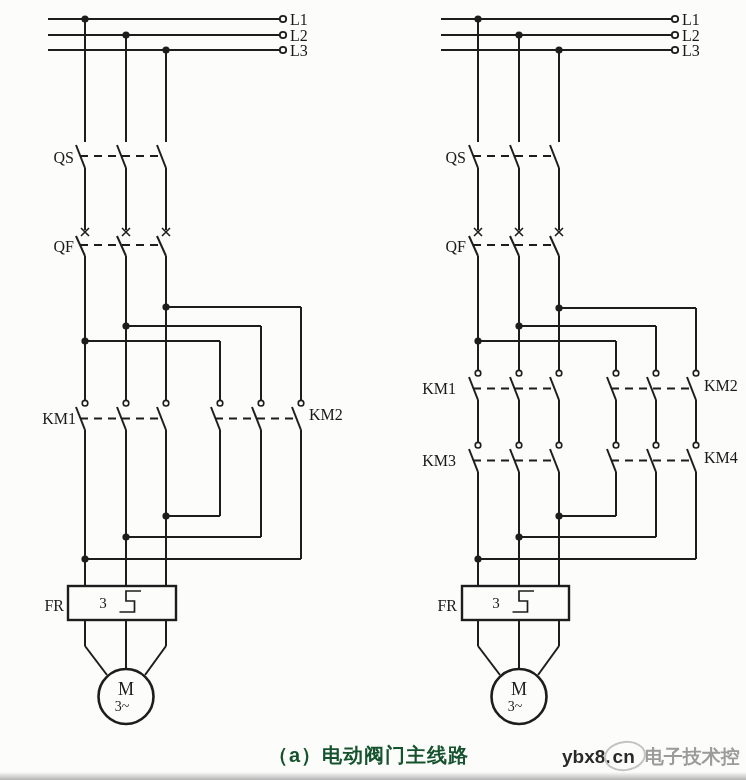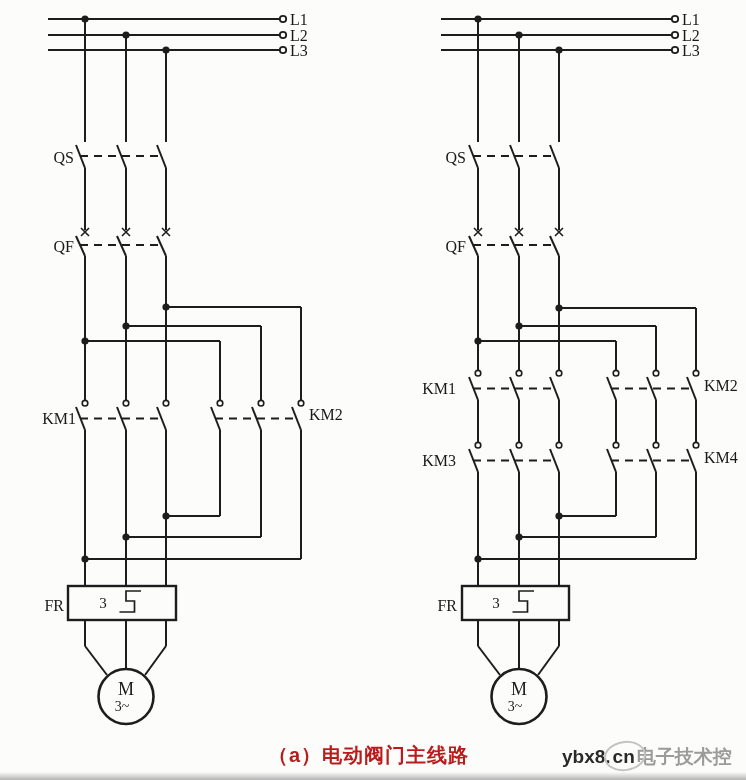"（a）电动阀门主线路" .caption { color: #b91c1c -> #14532d }
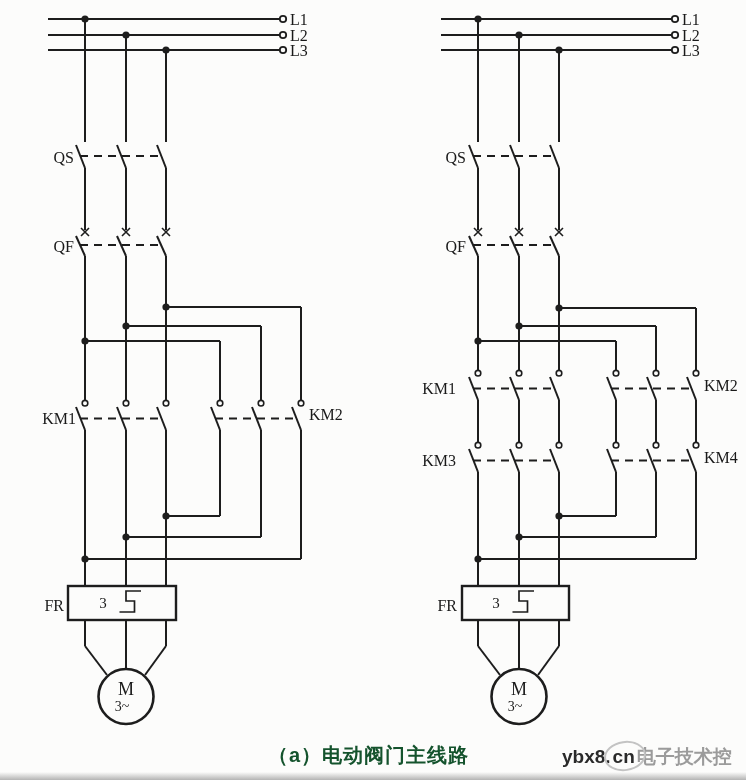"电子技术控" .wm-name { margin-left: none -> 8px }
